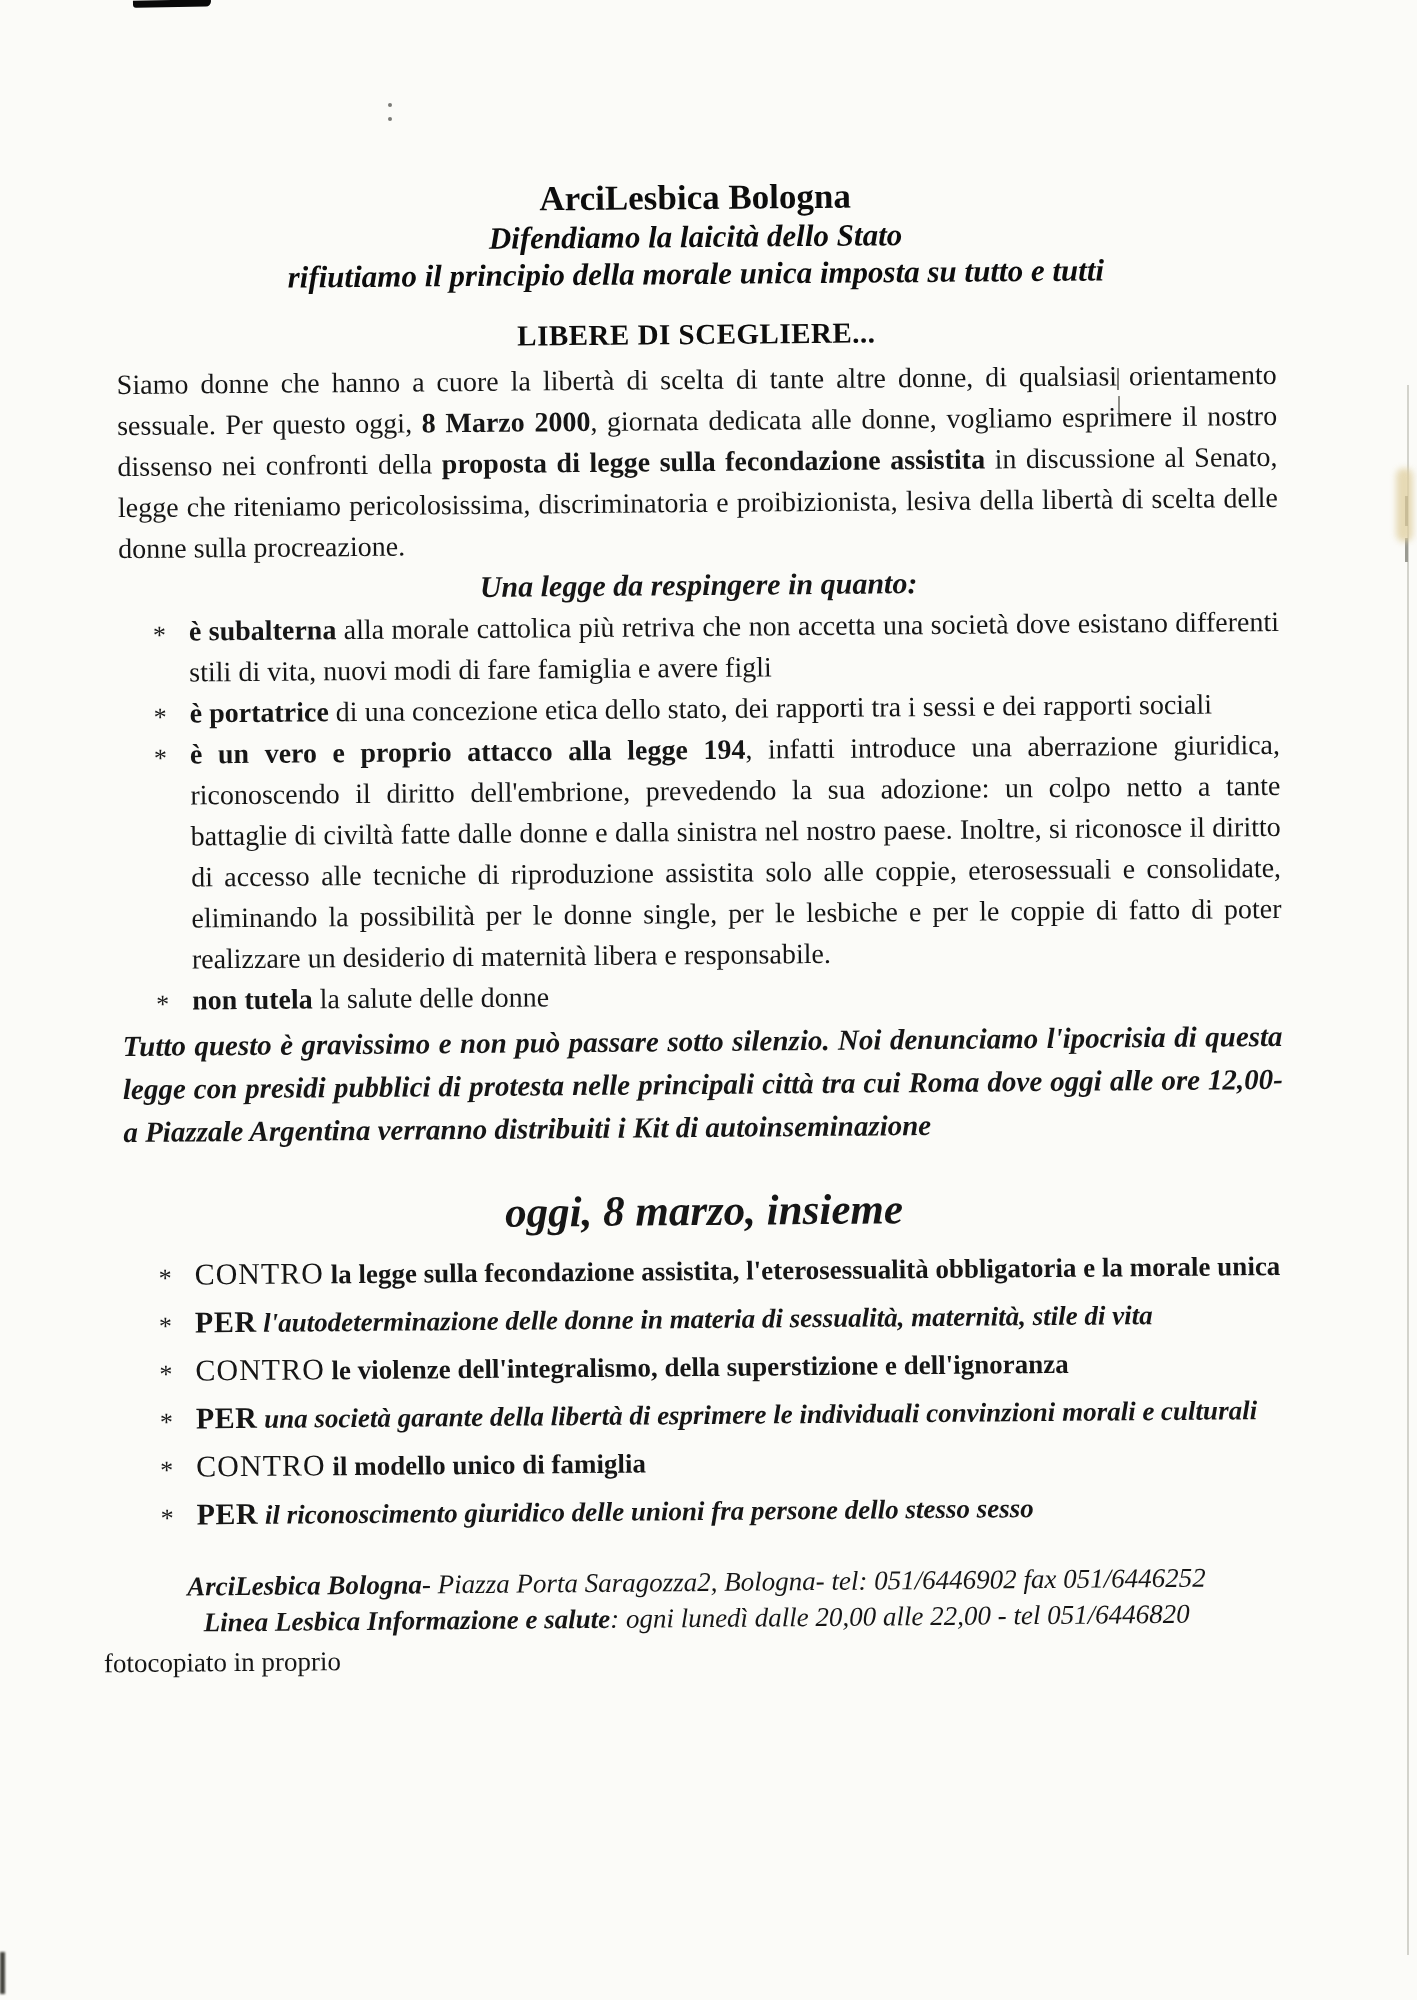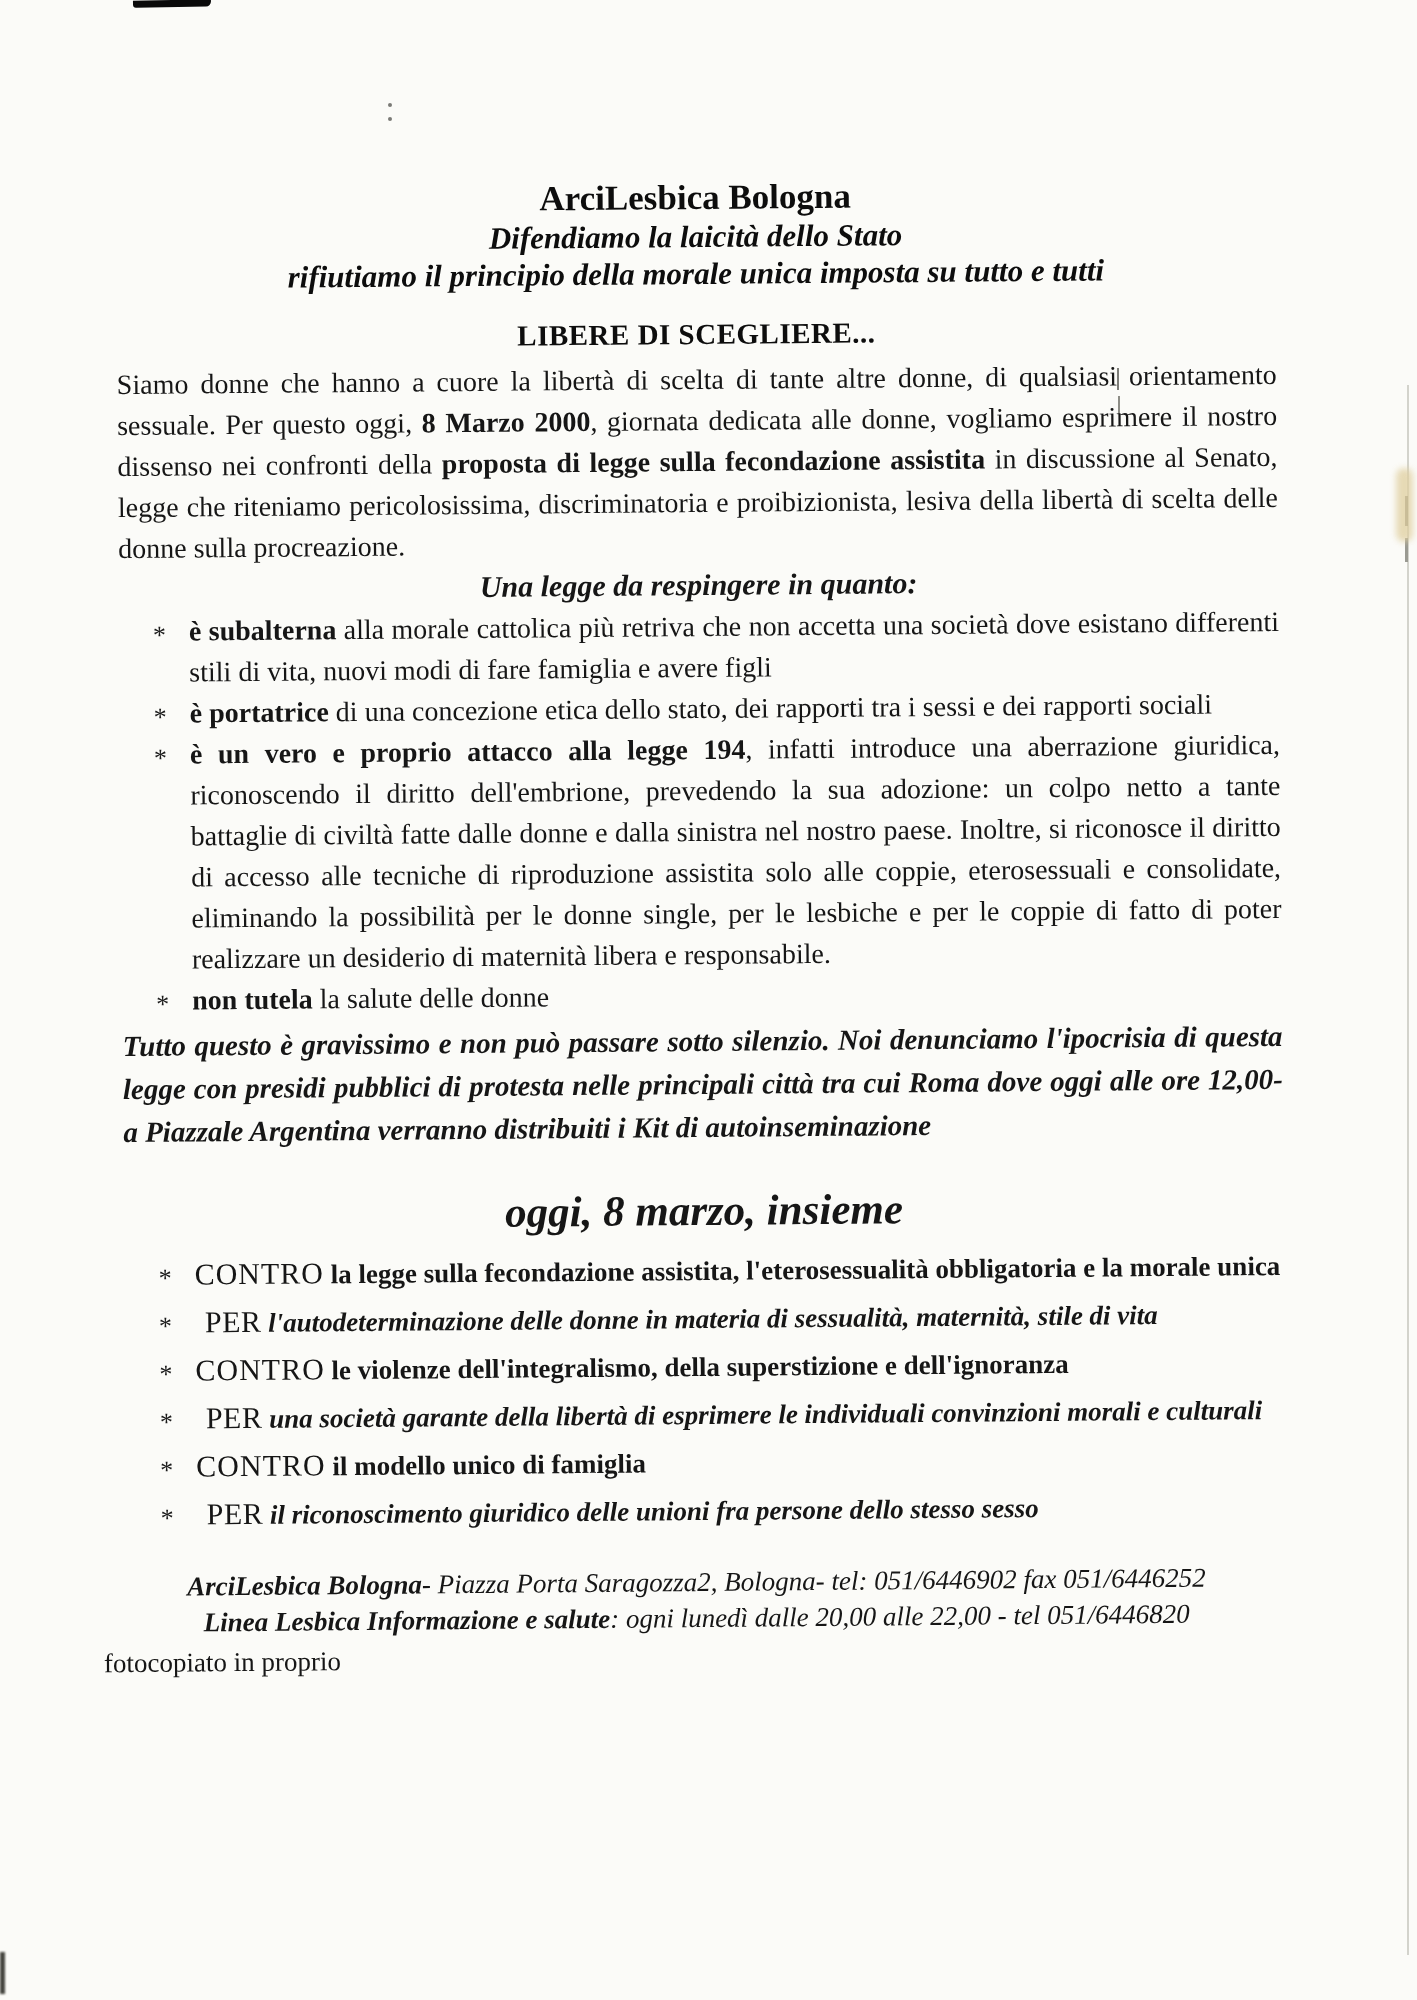"PER" .kw.per { font-weight: normal -> bold; margin-left: 10px -> none }
